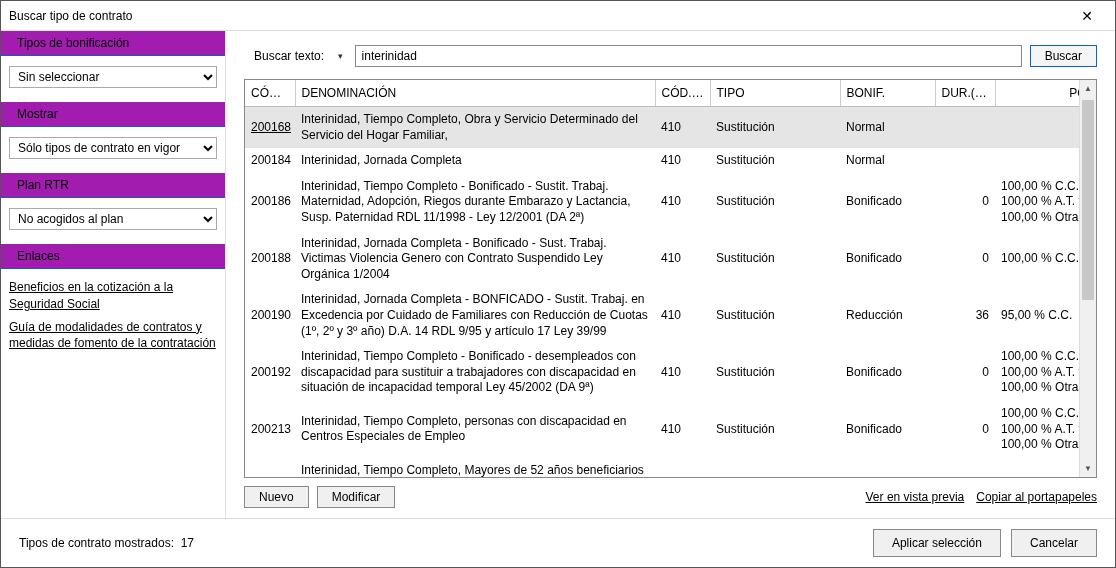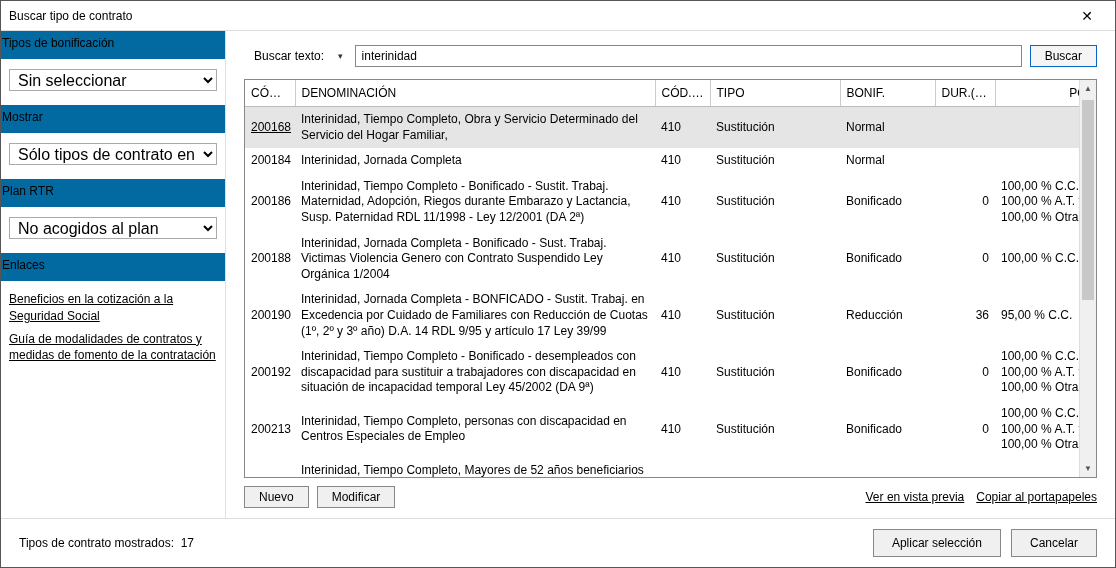"Tipos de bonificación" .sidebar .section-header { background: #0369a1 -> #a21caf; border-bottom: 4px solid #0369a1 -> 1px solid #0369a1; padding: 5px 1px -> 5px 16px }
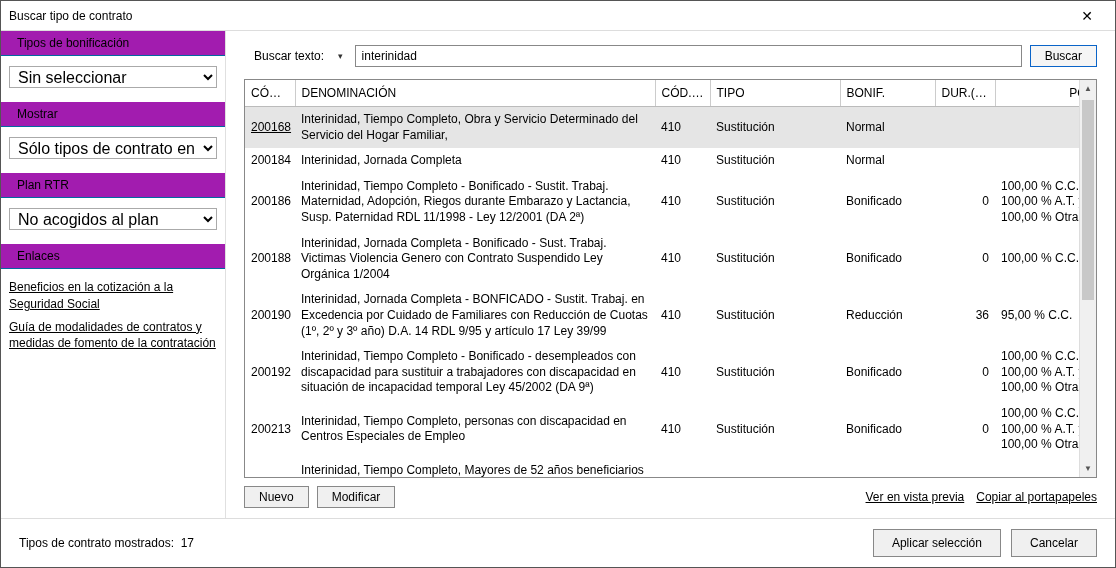"Sin seleccionar" .sidebar select { font-size: 16px -> 12px }
